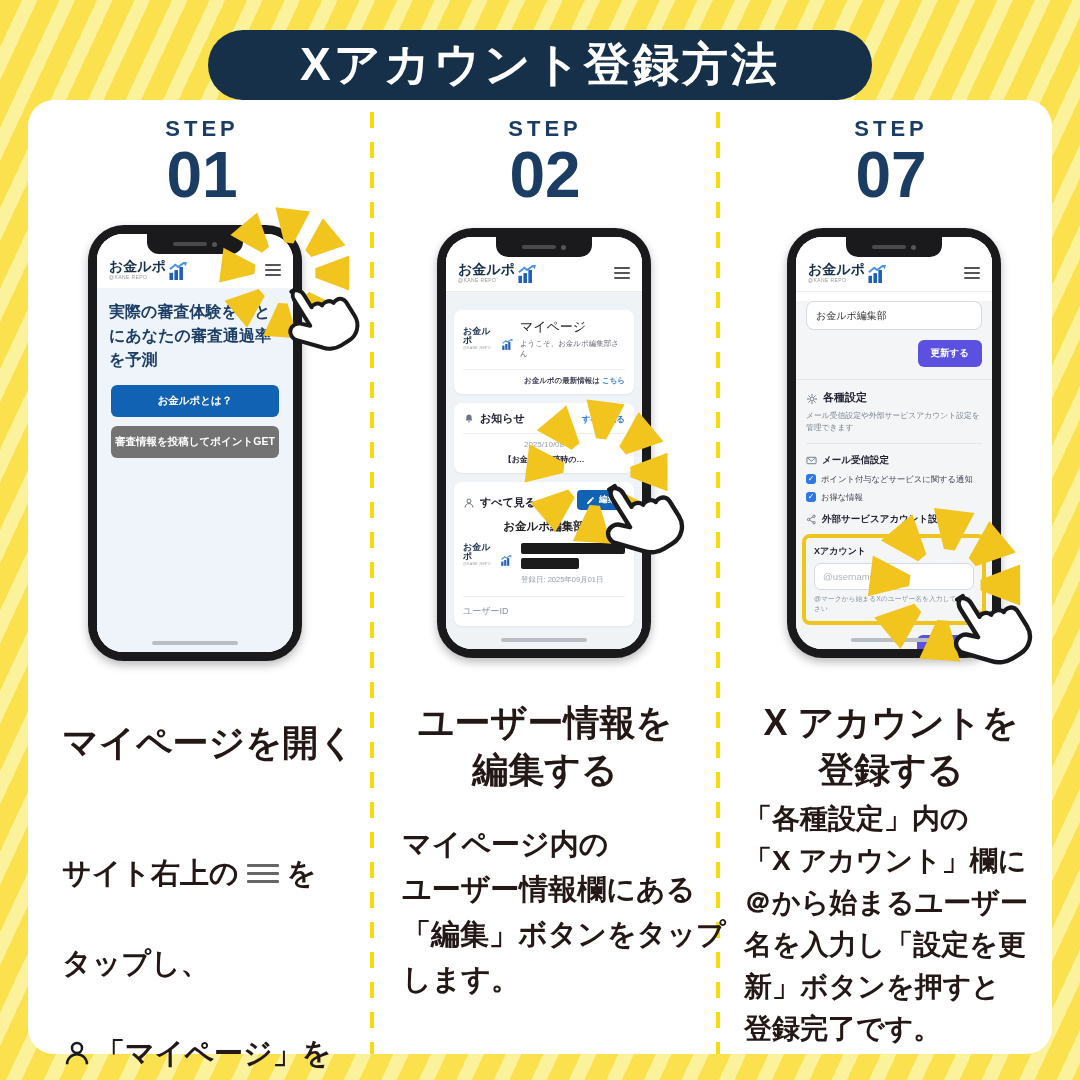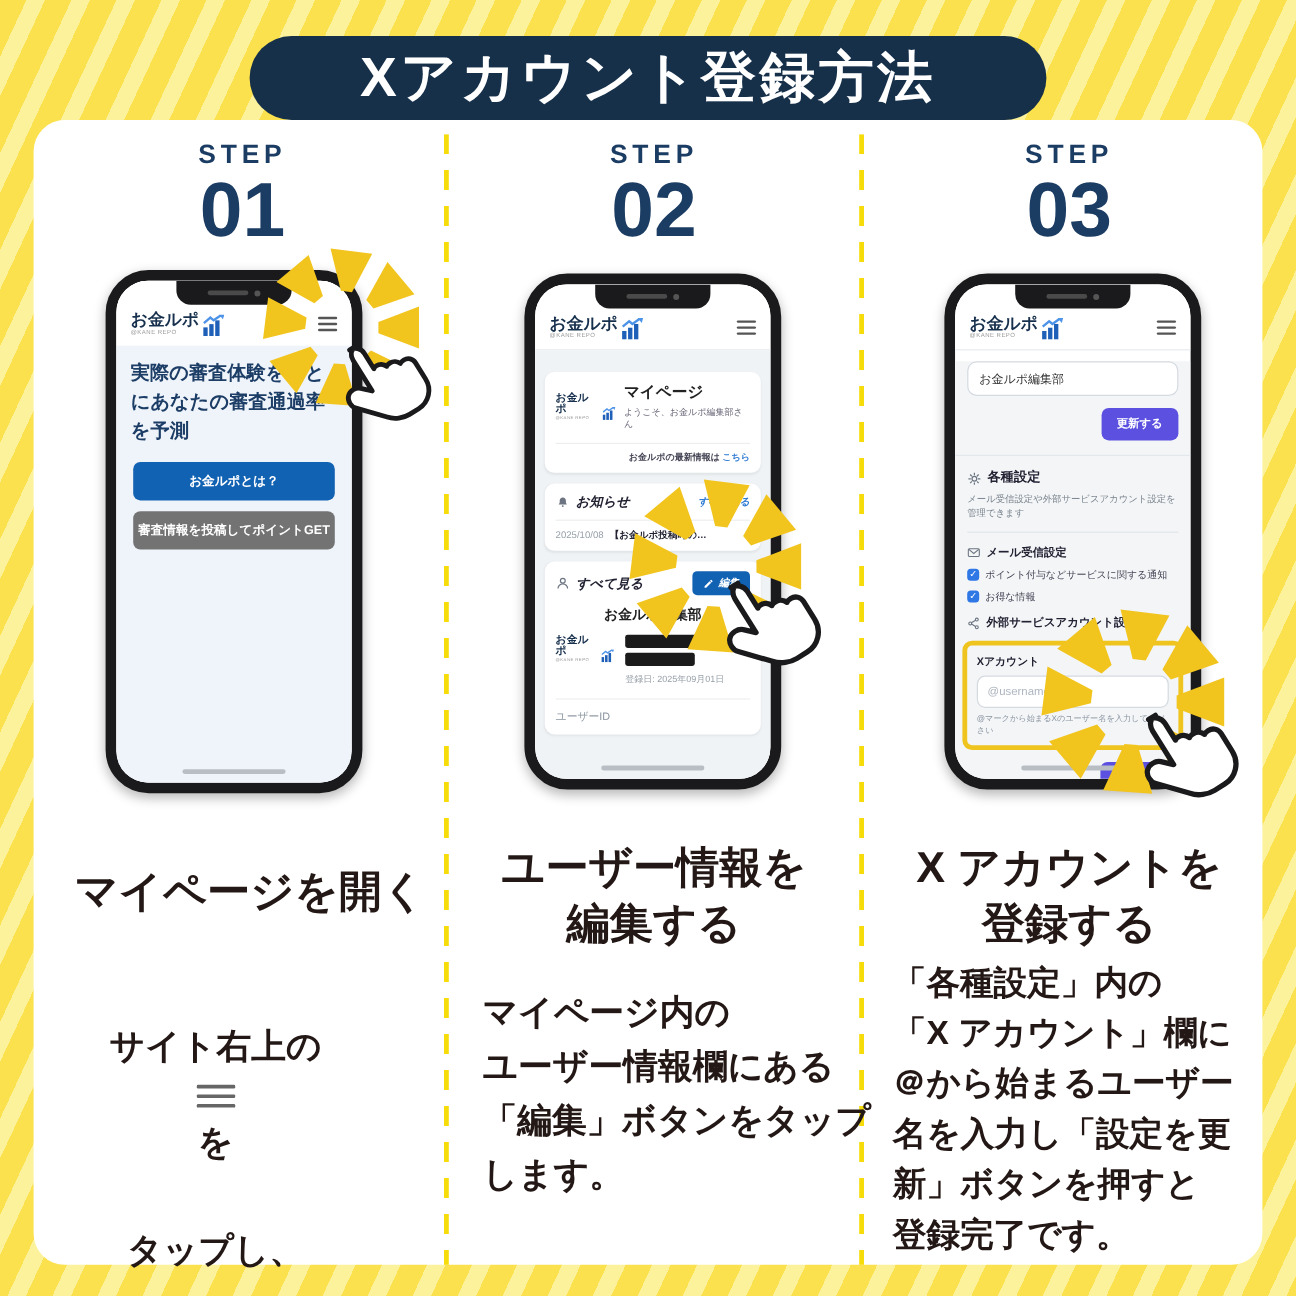"03" div.step-num { text: 03 -> 07 }
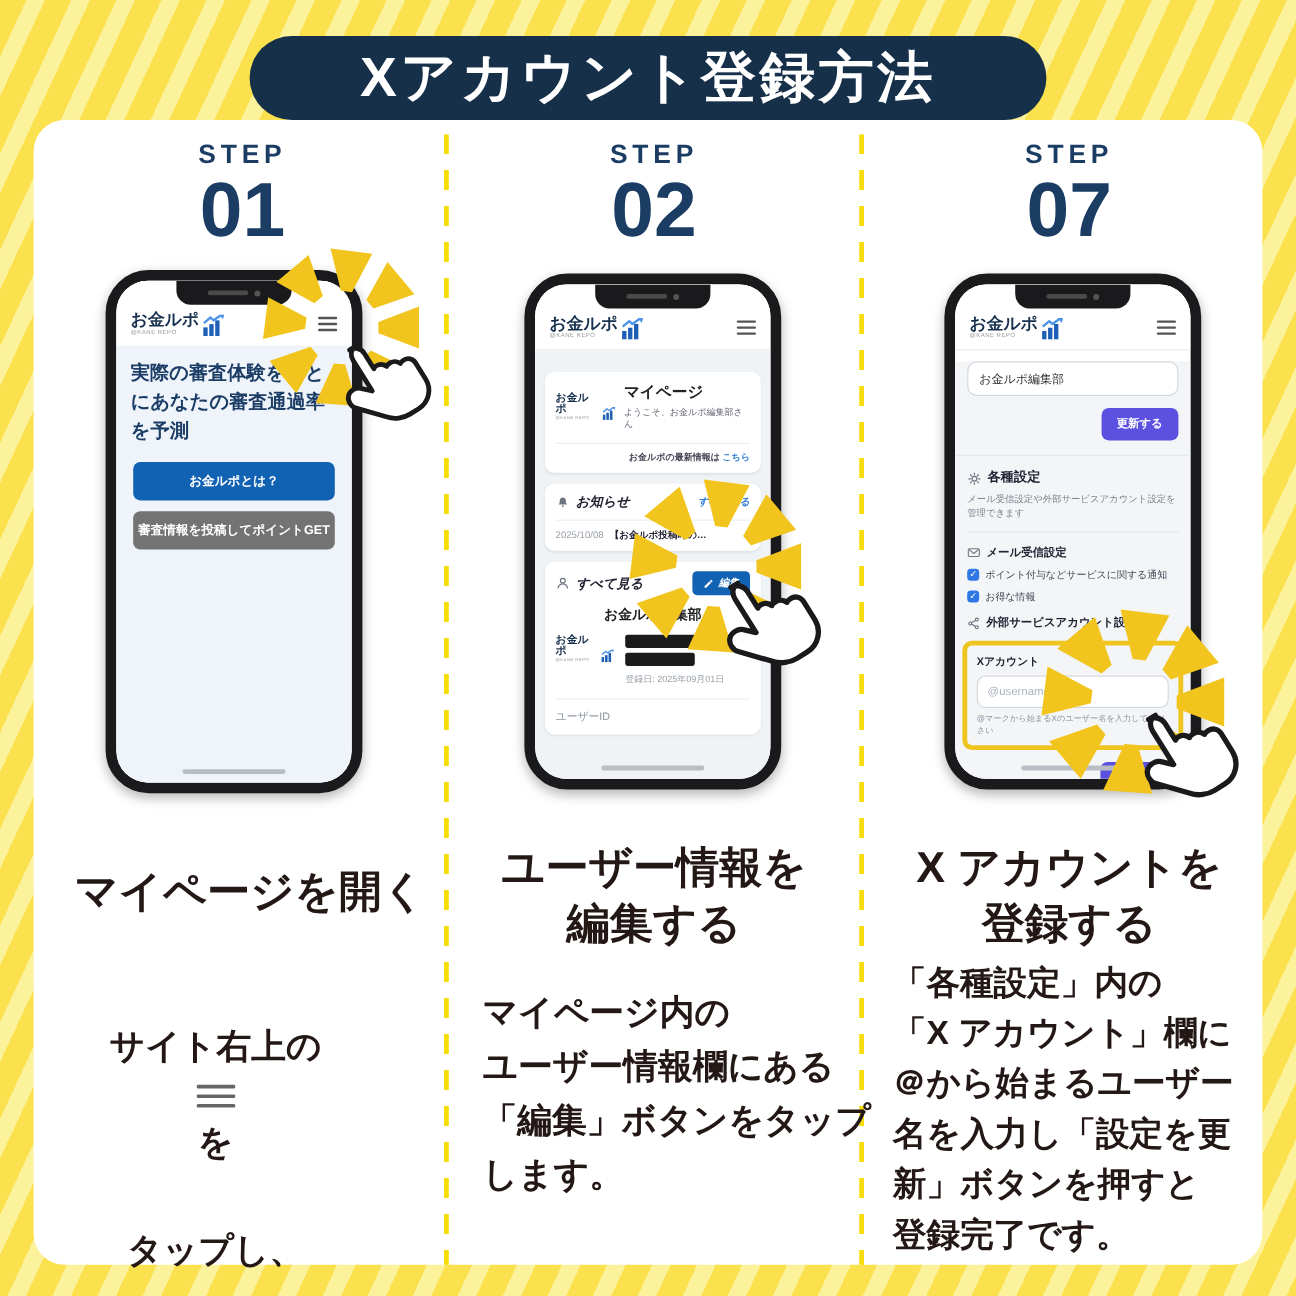"マイページ" .mp-title { font-weight: bold -> normal }
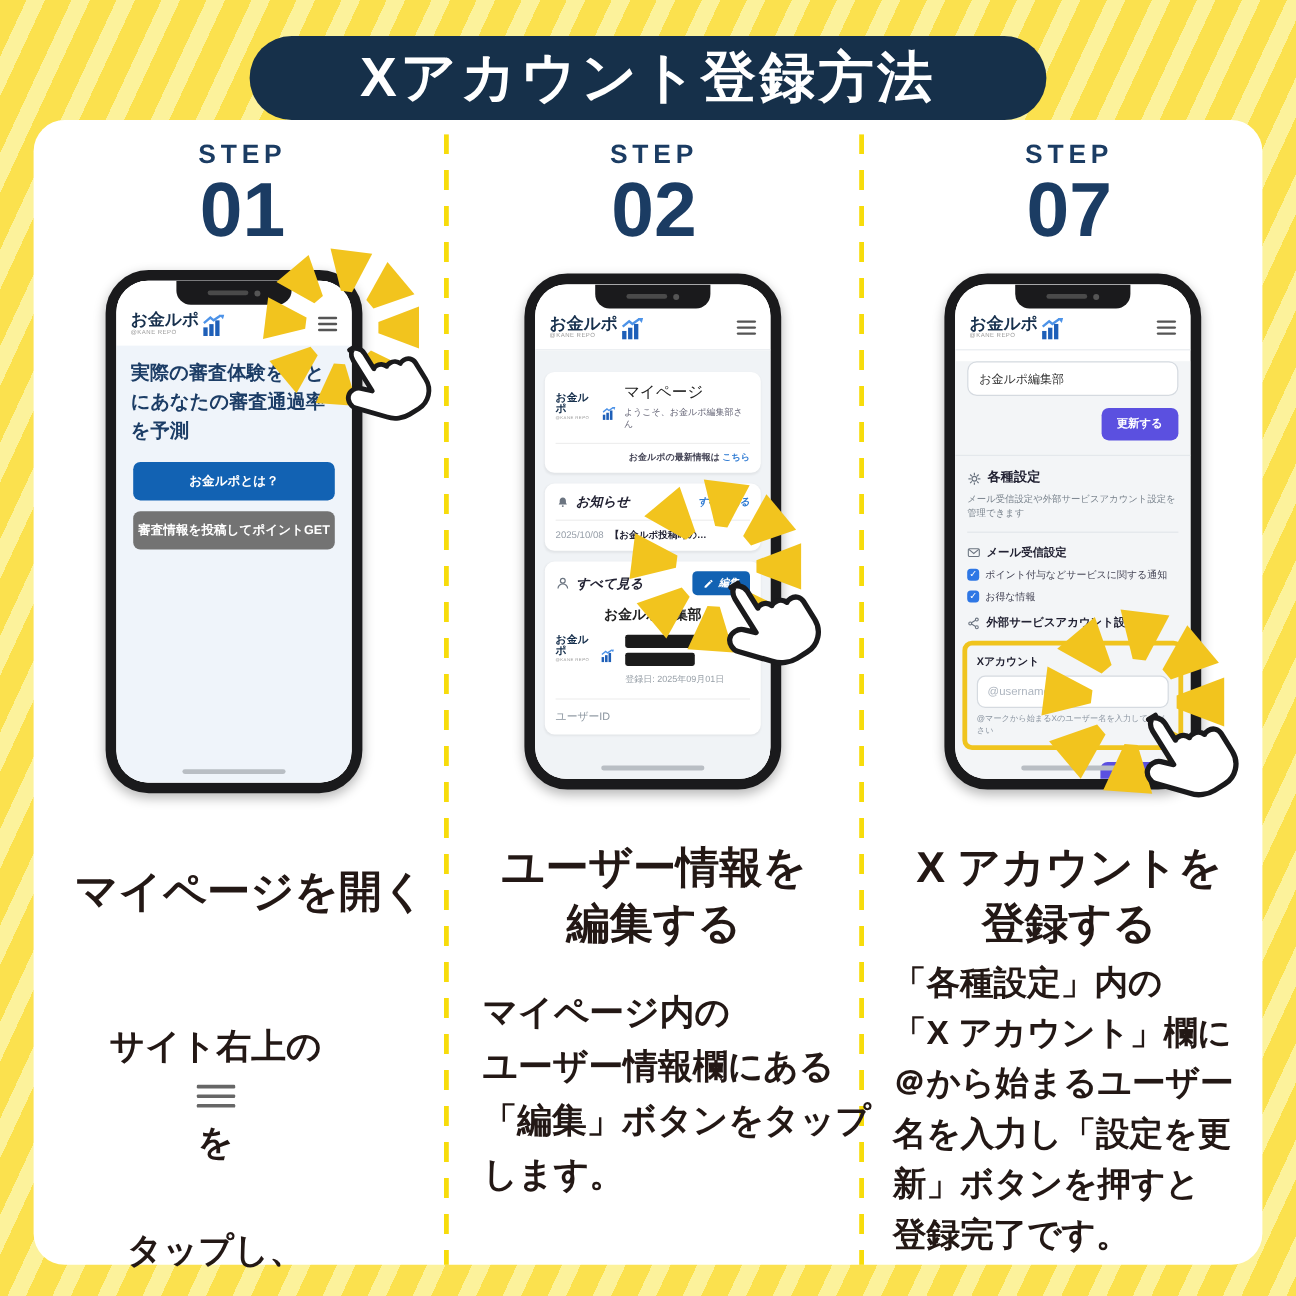"お知らせ" .card-head { align-items: center -> flex-end; font-style: italic -> none }
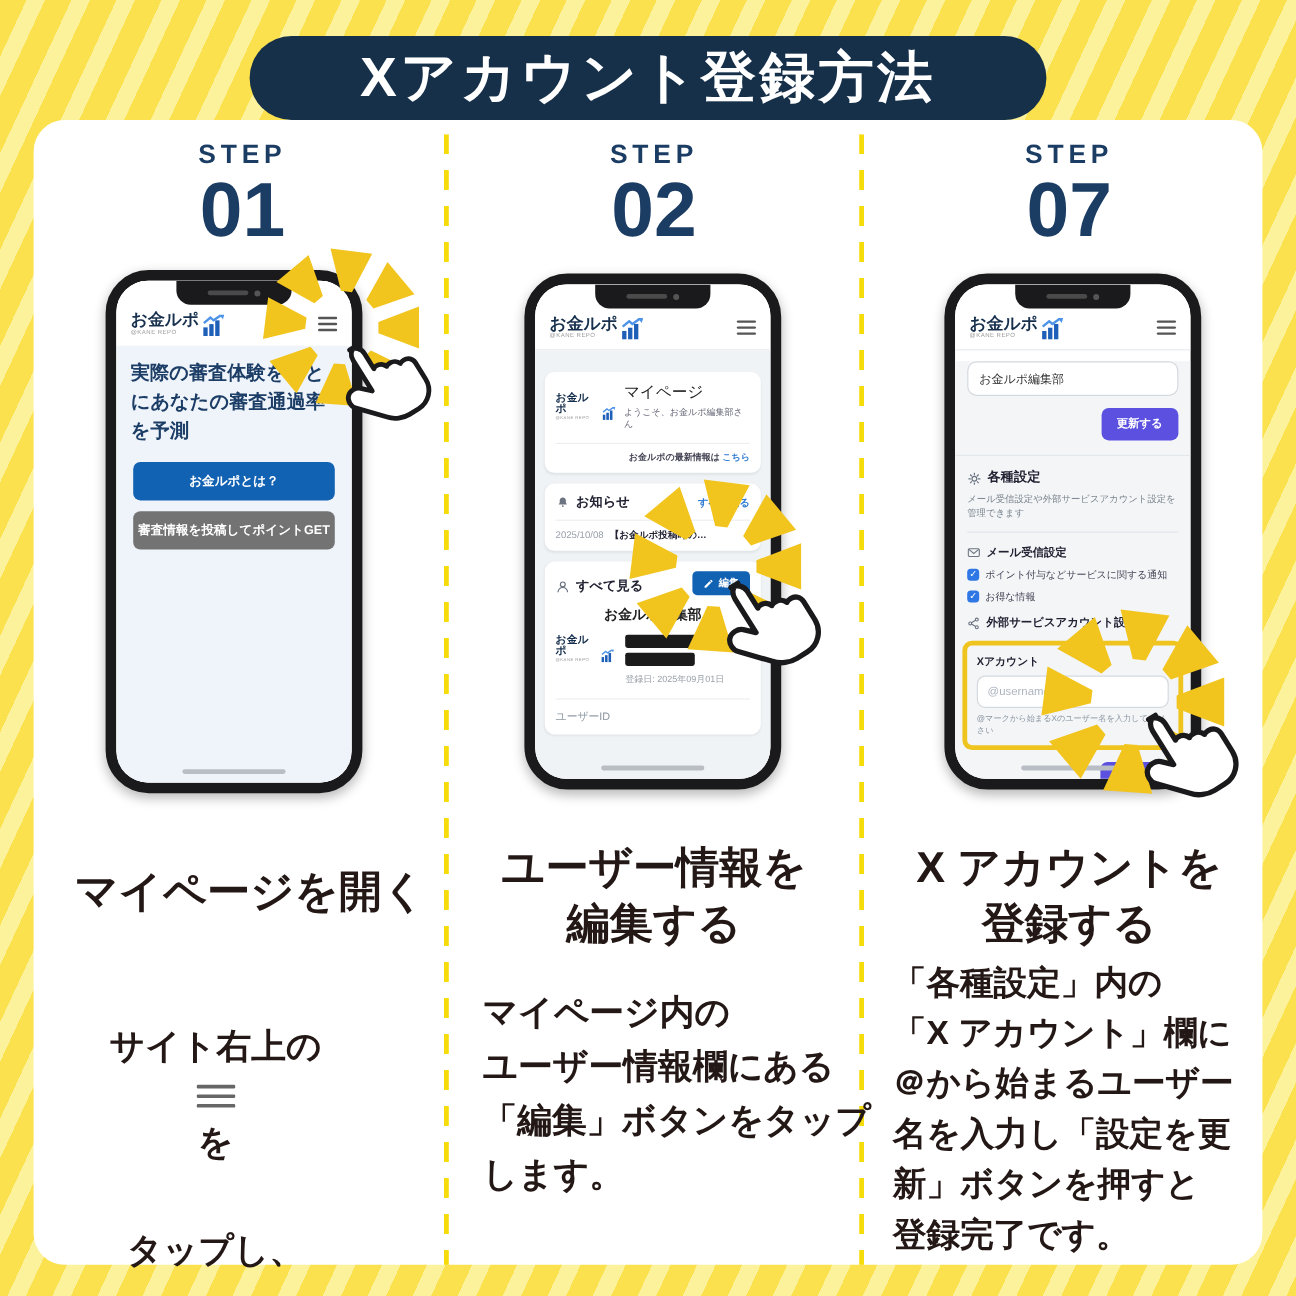"2025/10/08" .news-row { flex-direction: none -> column }
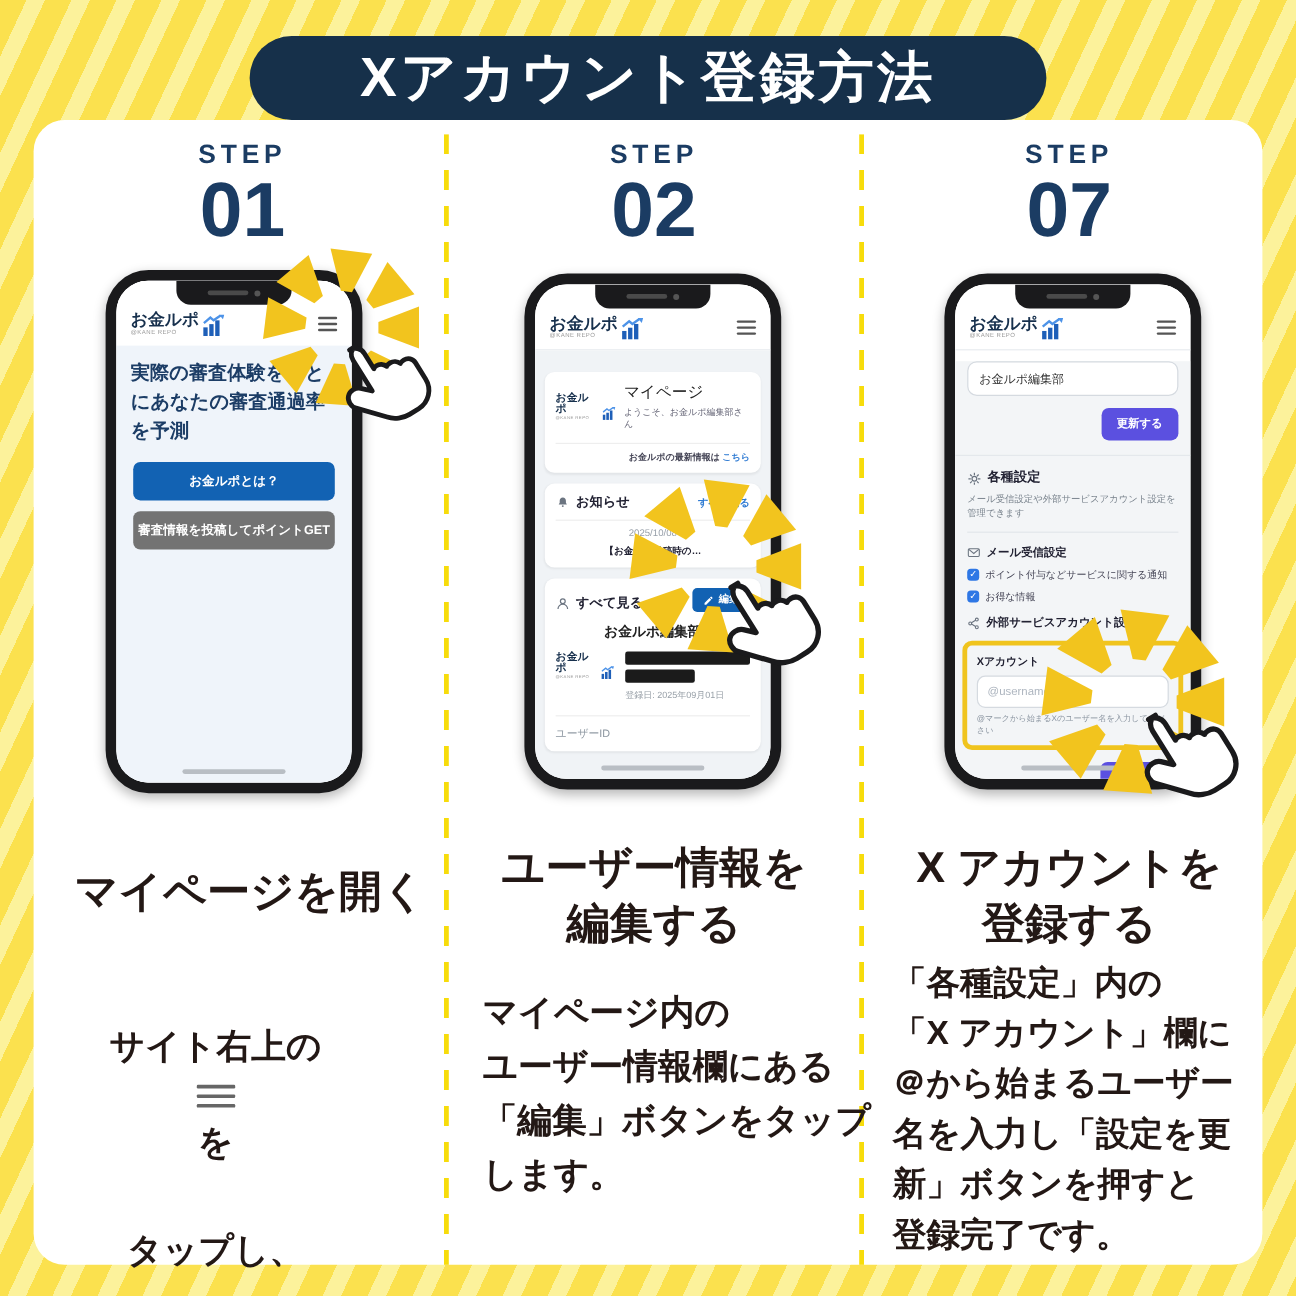"サイト右上の" .d1-line { flex-direction: column -> none }
